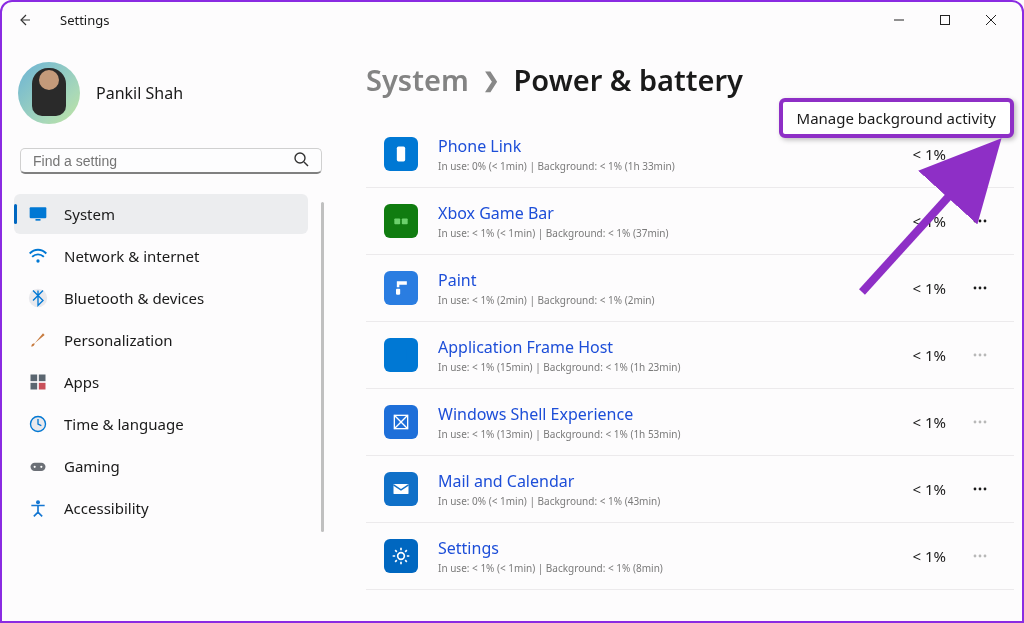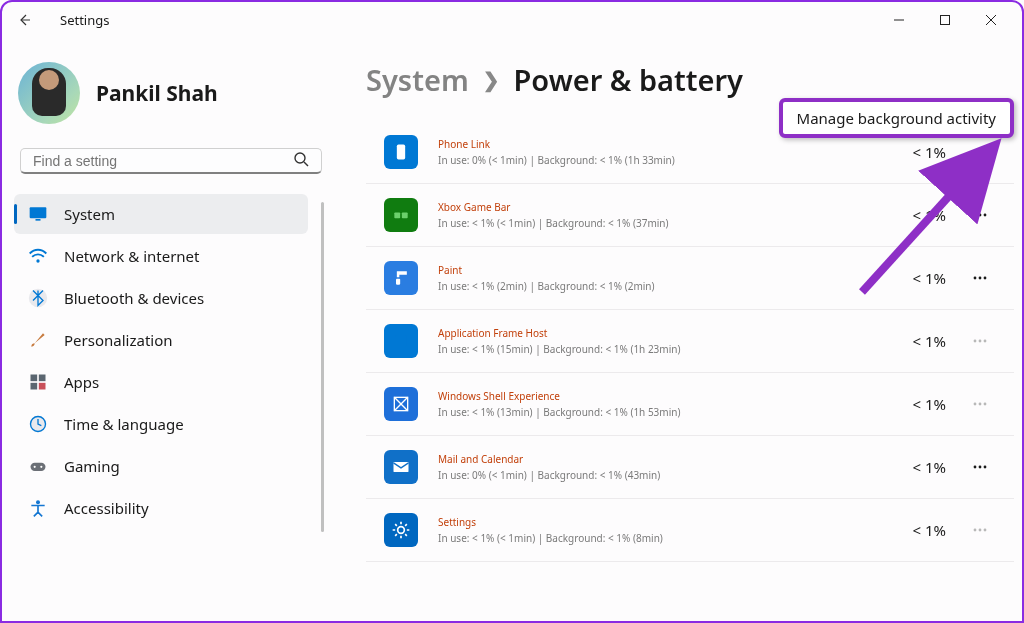"Pankil Shah" .profile-name { font-size: 21px -> 16px; font-weight: 700 -> 400 }
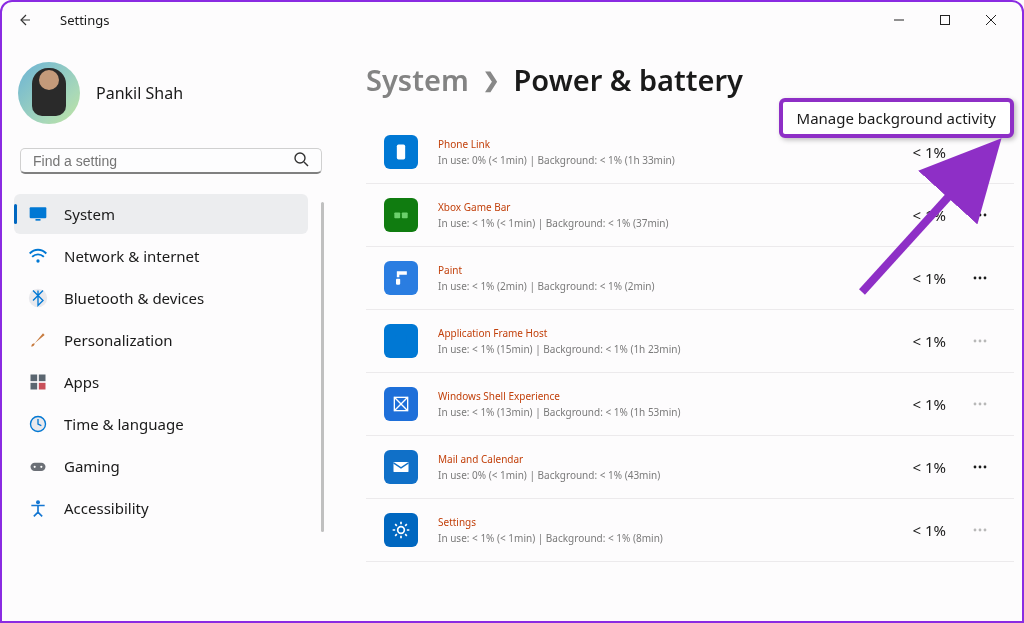"Phone Link" .app-name { color: #c2410c -> #1d4ed8; font-size: 10px -> 16px }
